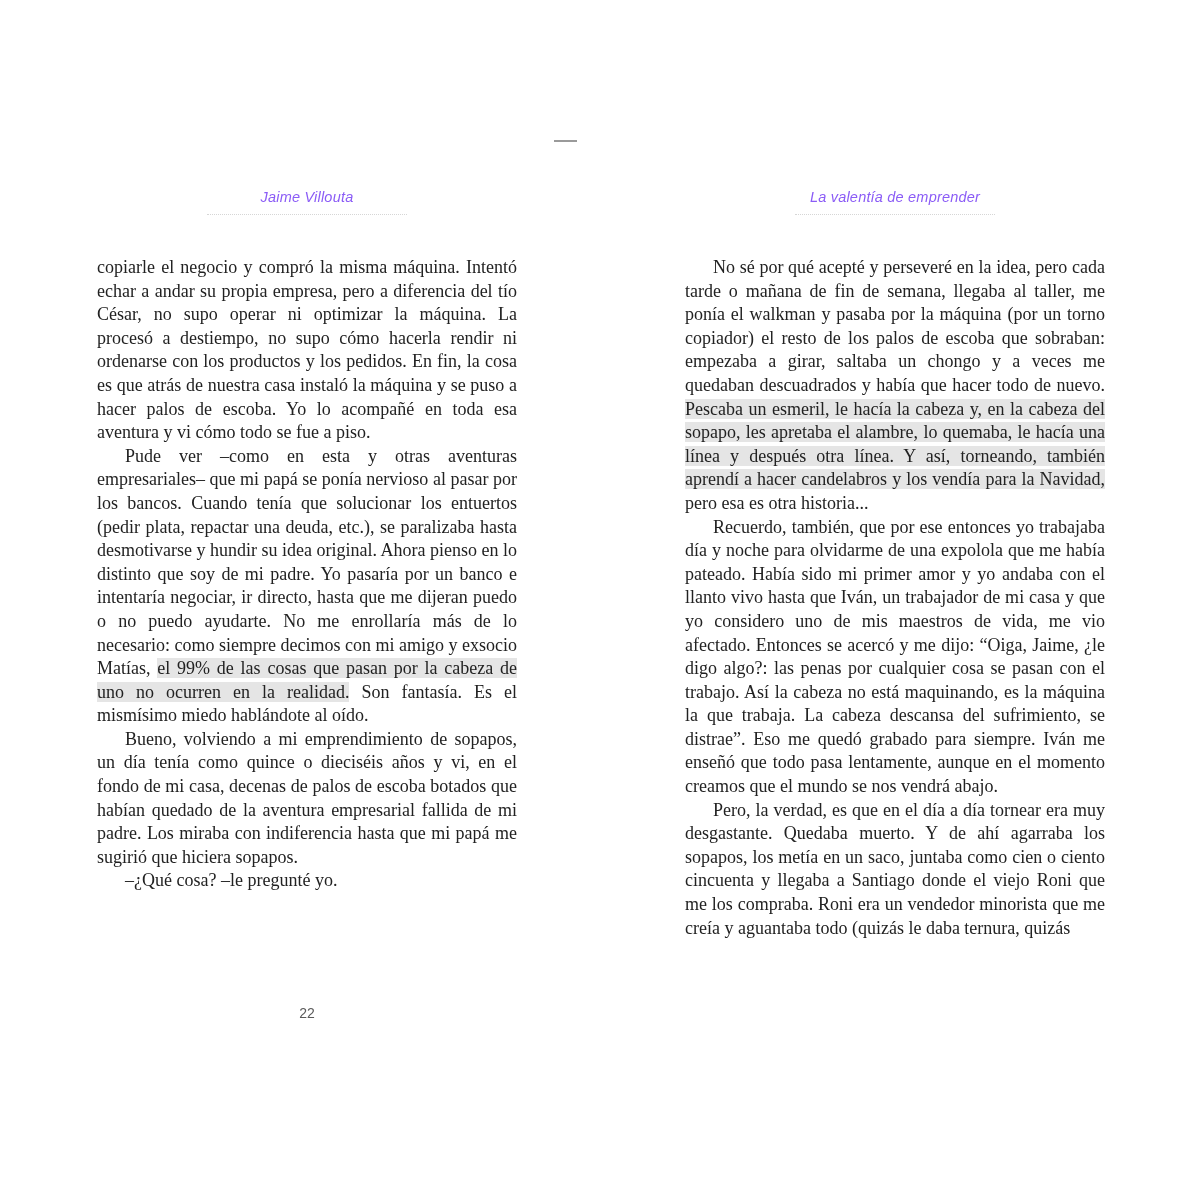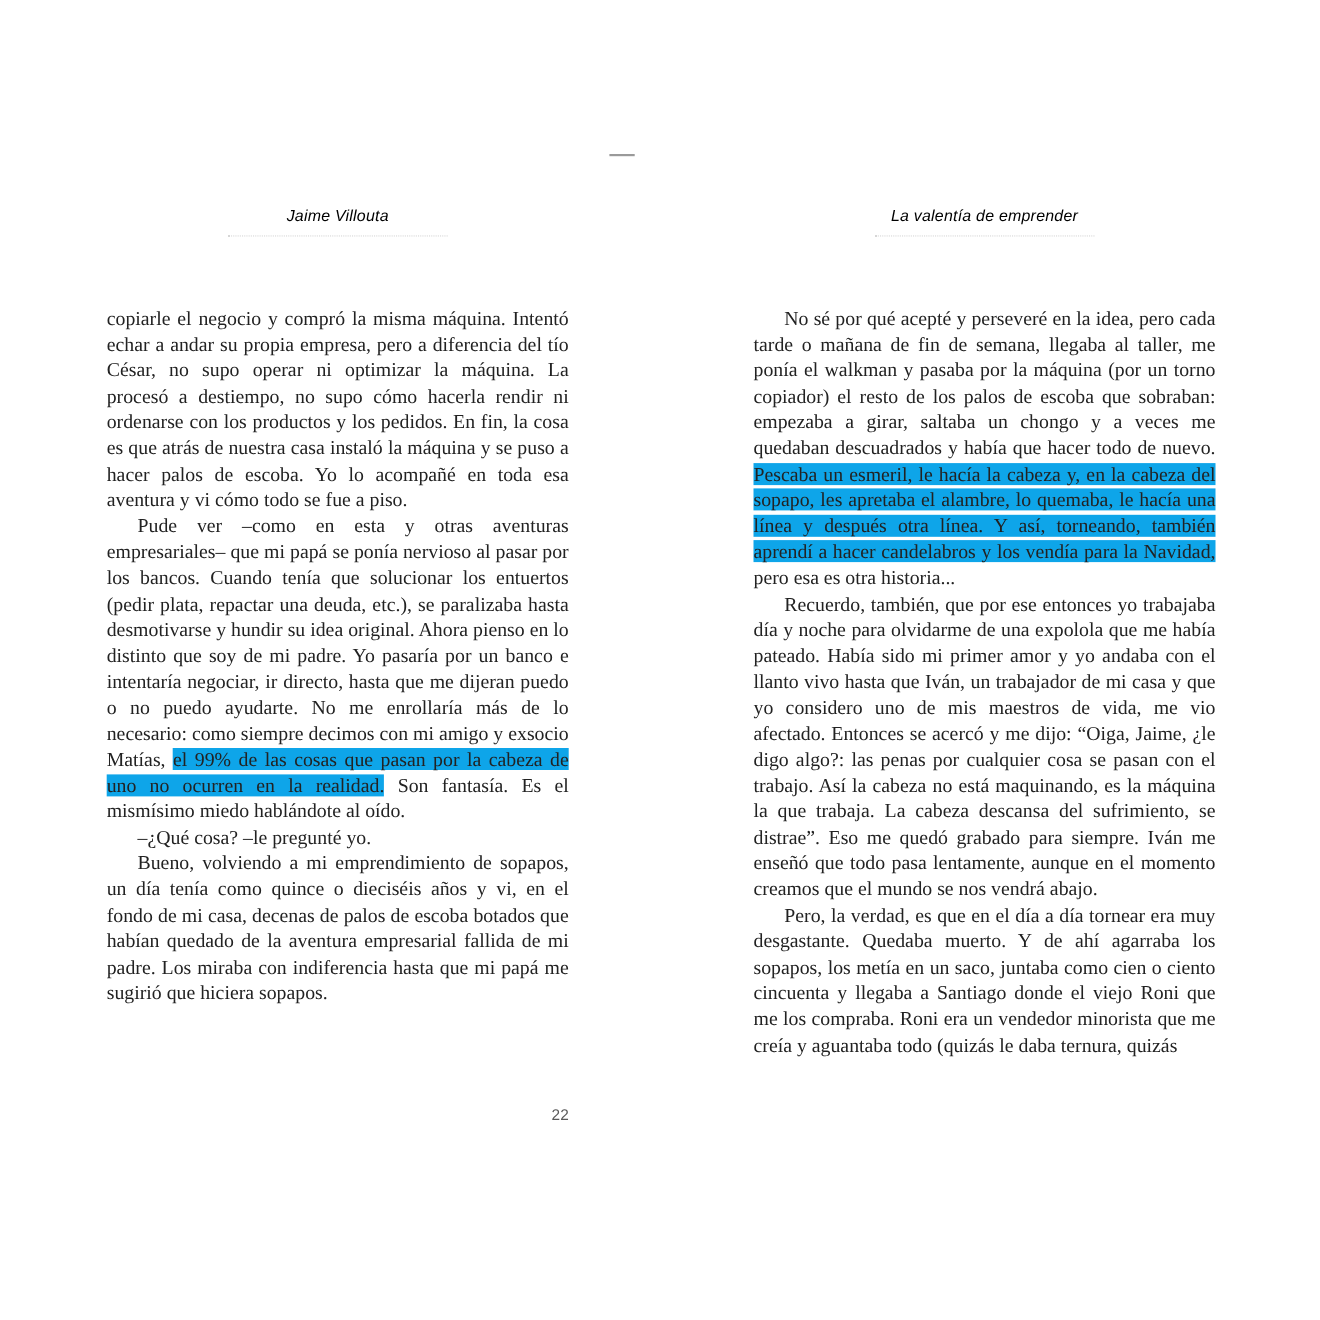"Jaime Villouta" .page-header-text { color: #000000 -> #8b5cf6 }
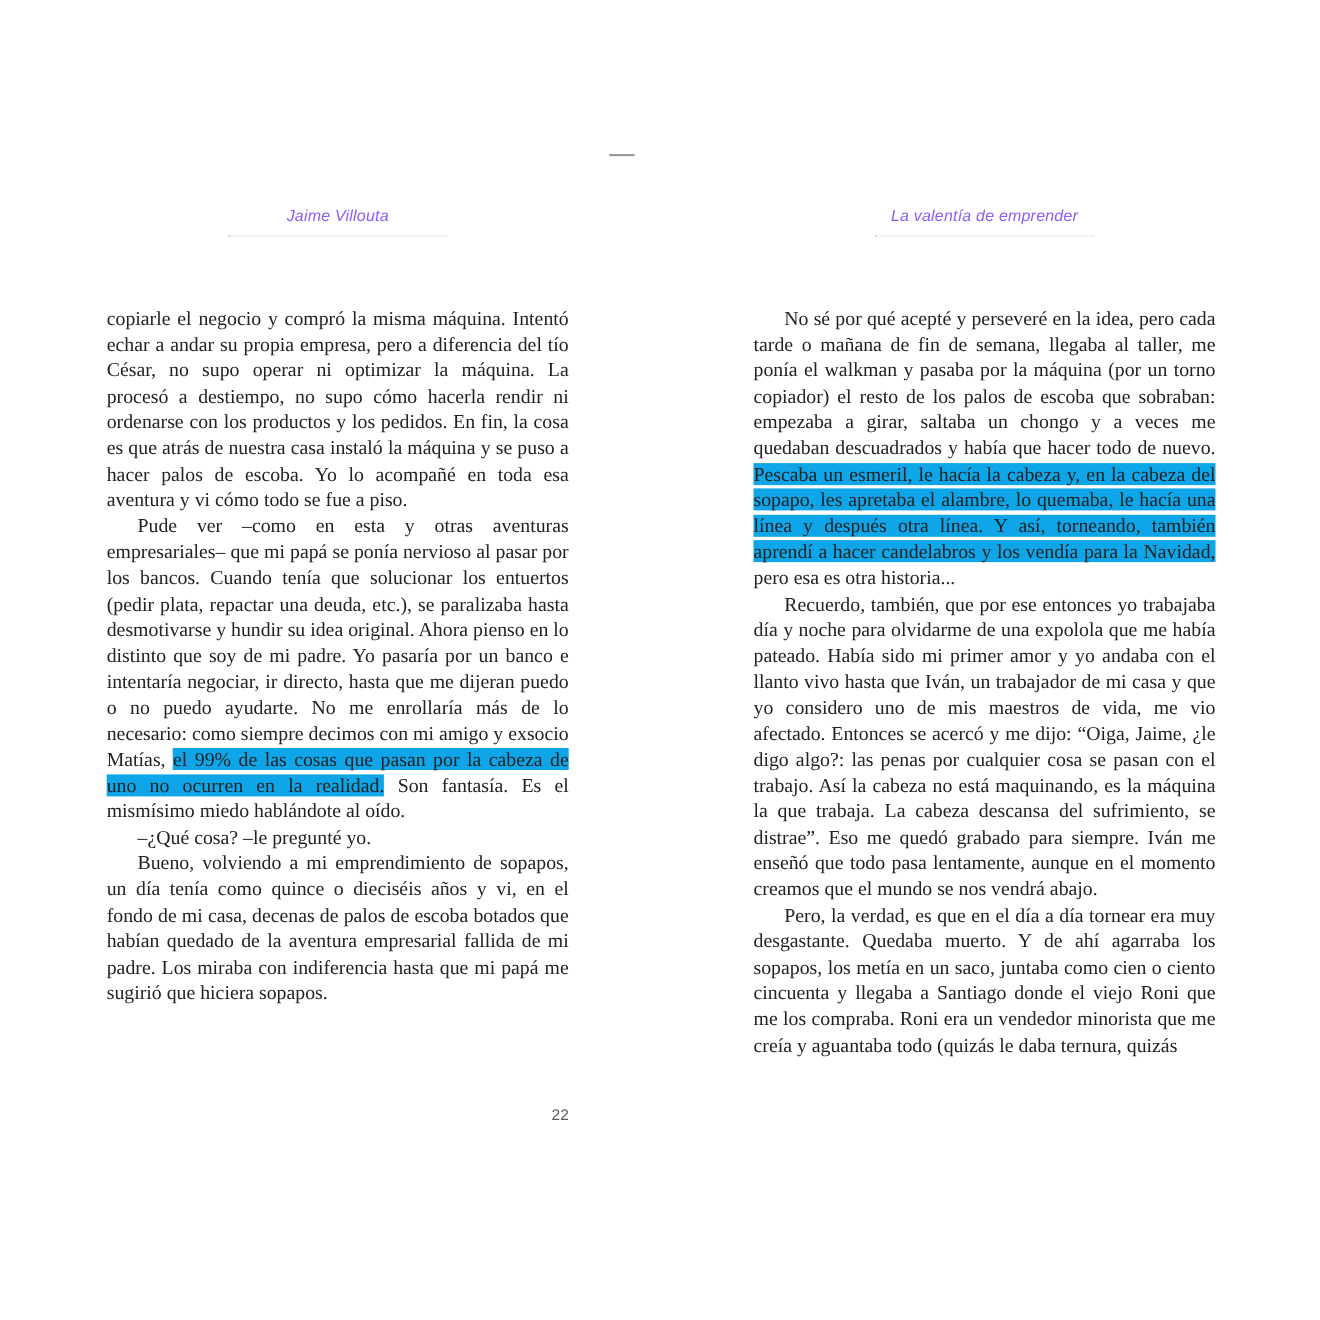"copiarle el negocio y compró" .page-body { margin-top: 22px -> none }
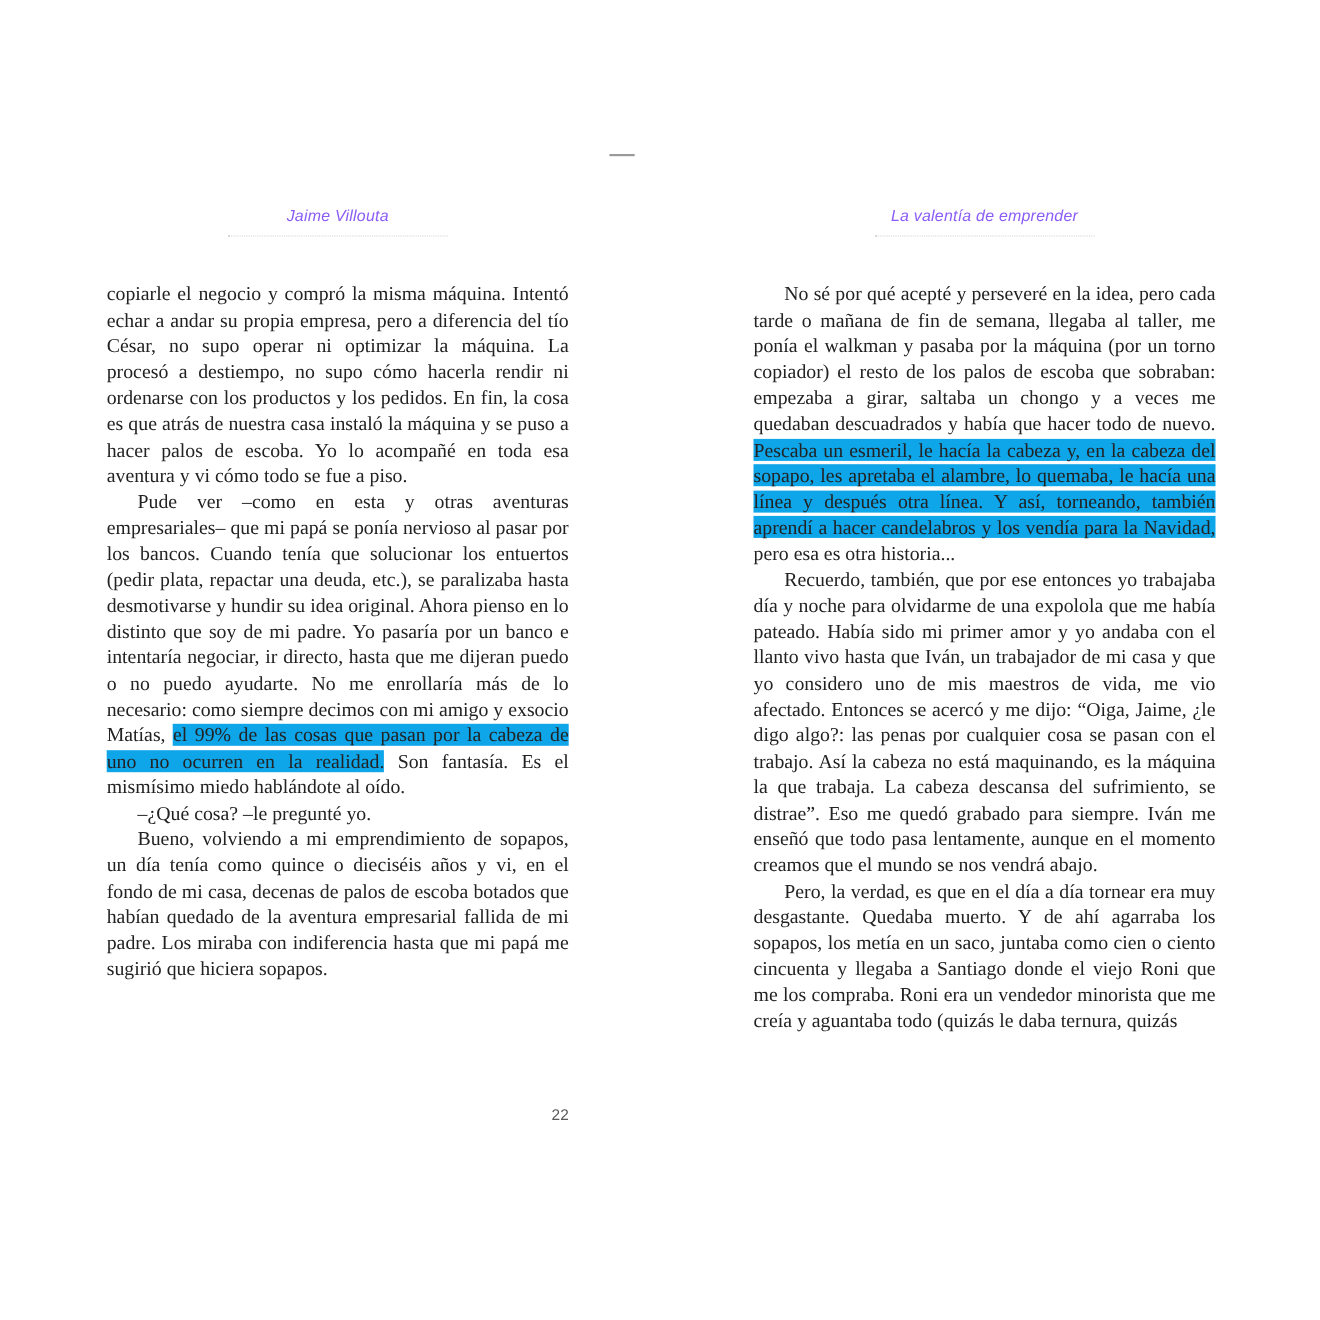"Pescaba un esmeril, le hacía" .hl { background: #0ea5e9 -> #e5e5e5 }
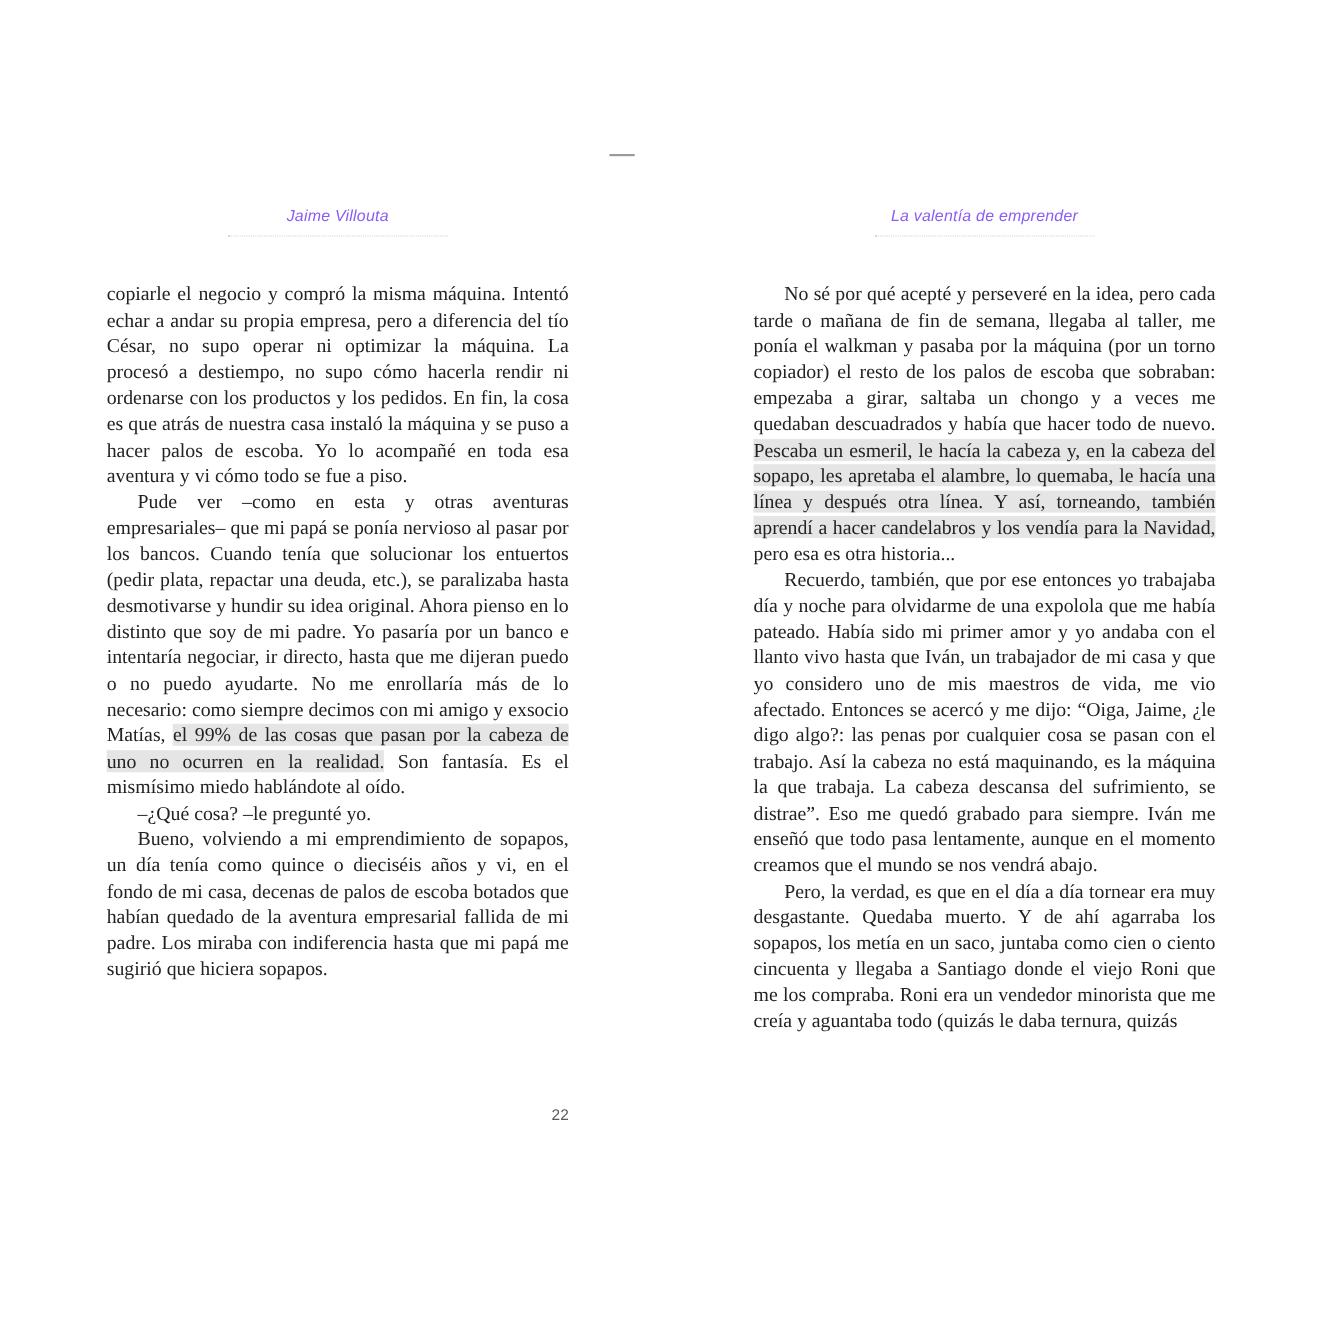"–¿Qué cosa? –le pregunté yo." p { order: before "Bueno, volviendo a mi emprendimiento" -> after "Bueno, volviendo a mi emprendimiento" }
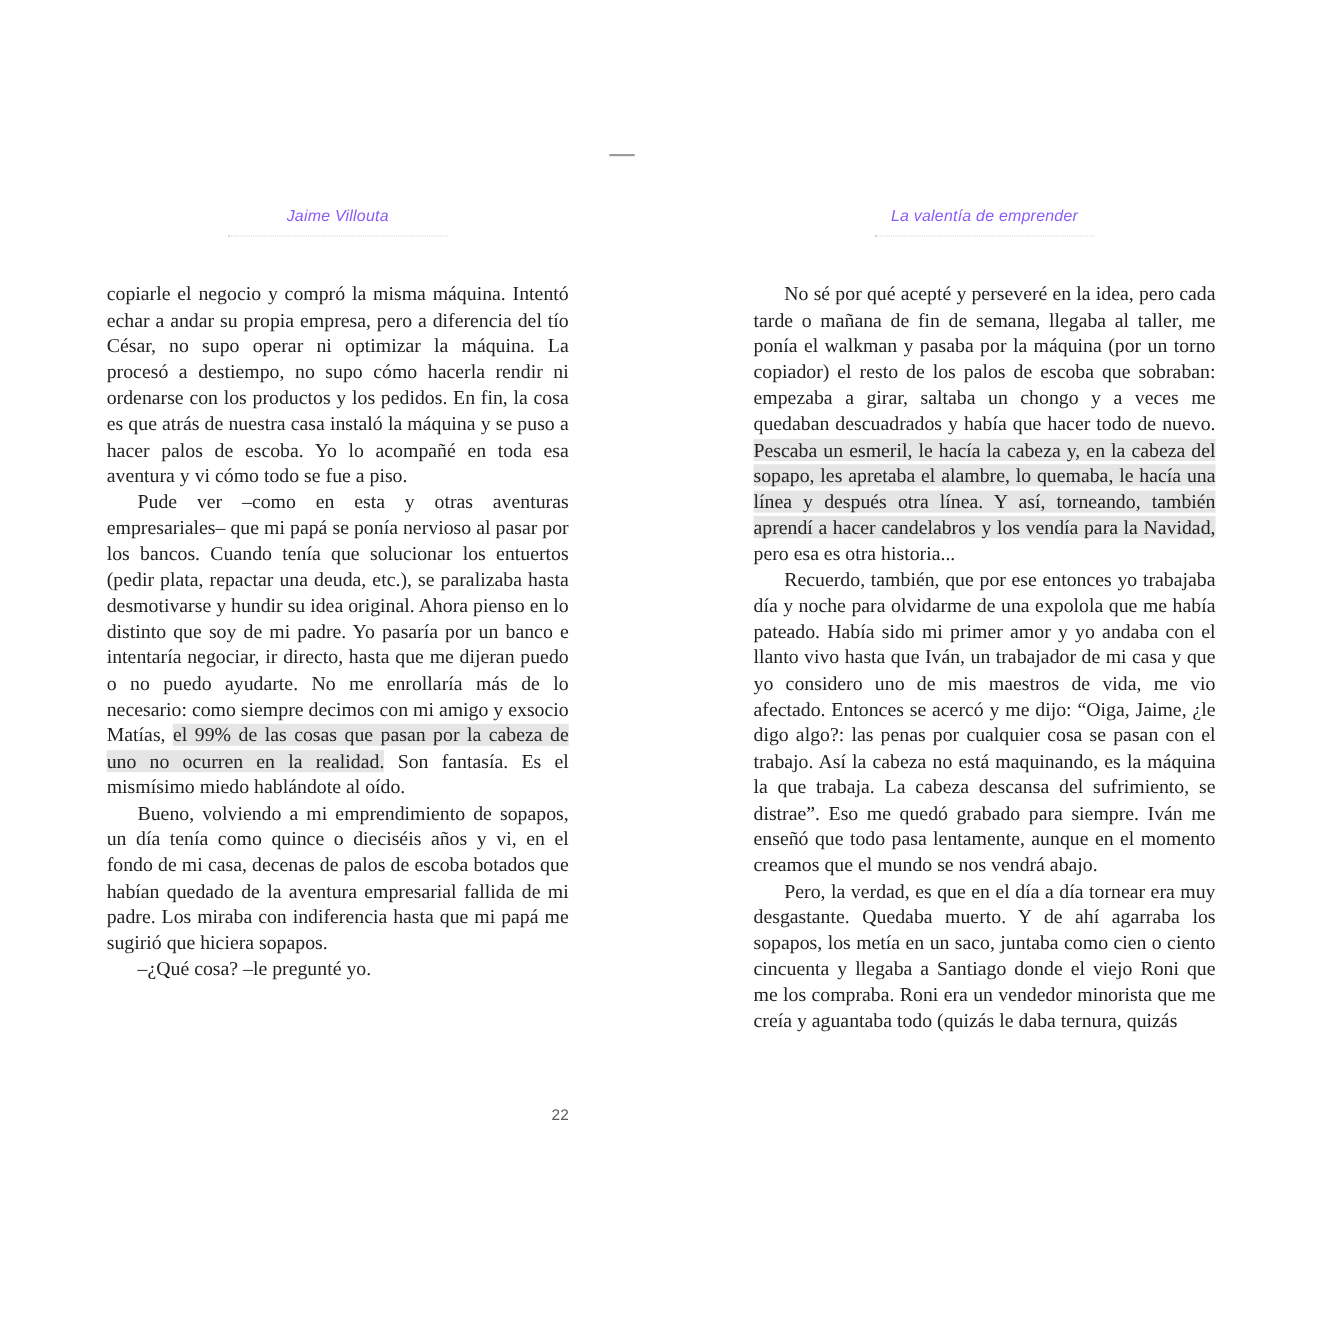"22" .page-number { text-align: right -> center }
